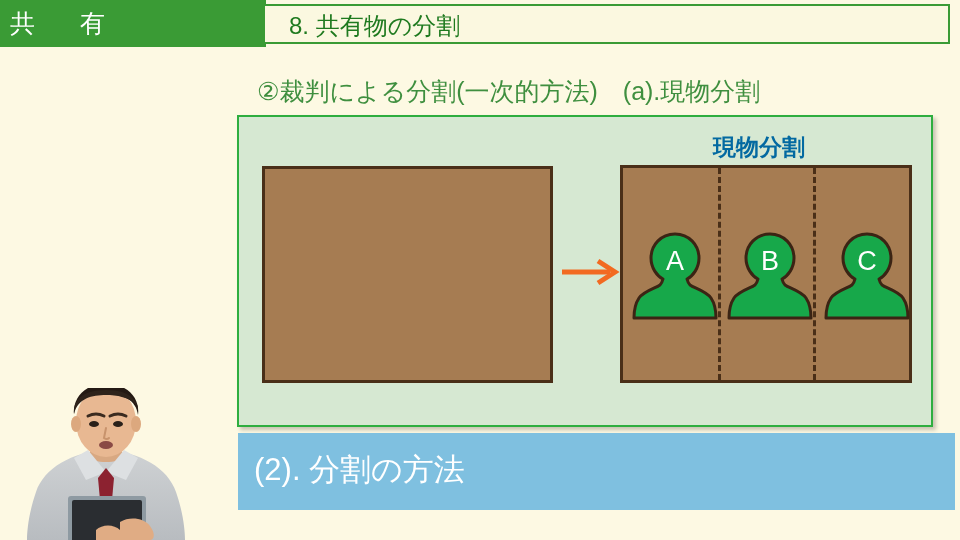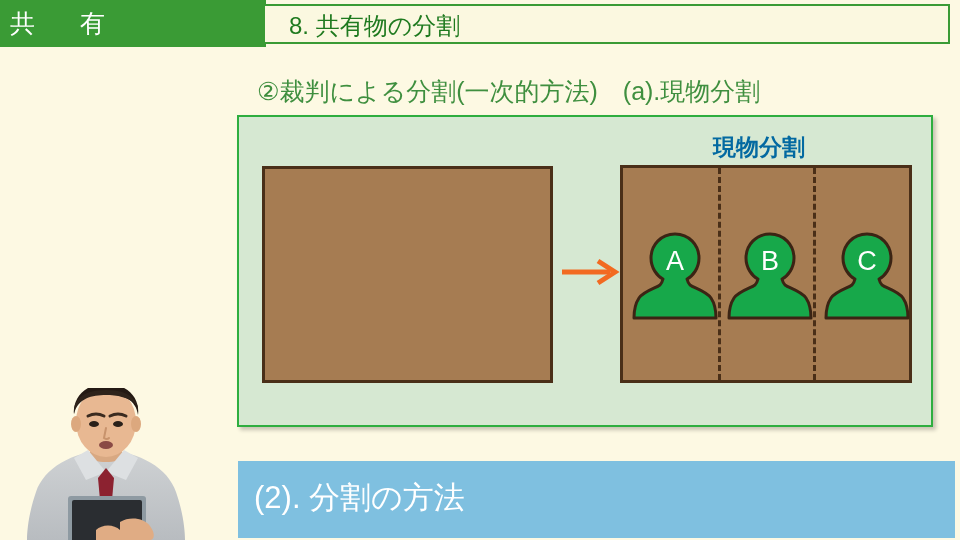"(2). 分割の方法" .bottom-banner { top: 461px -> 433px }
